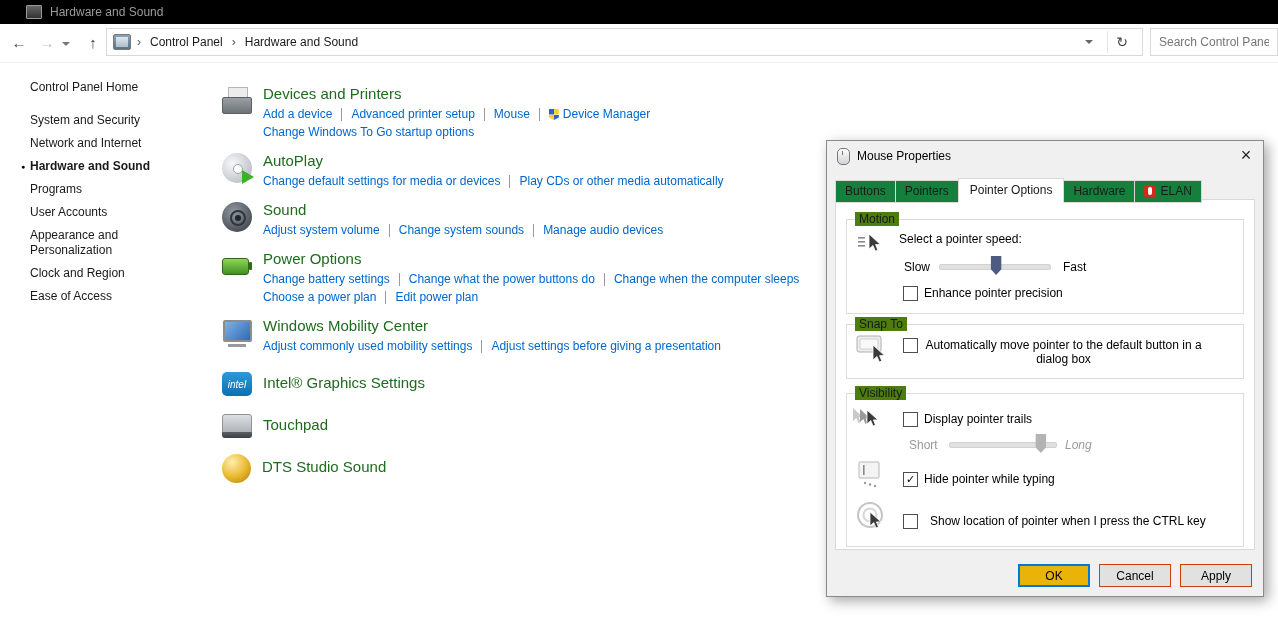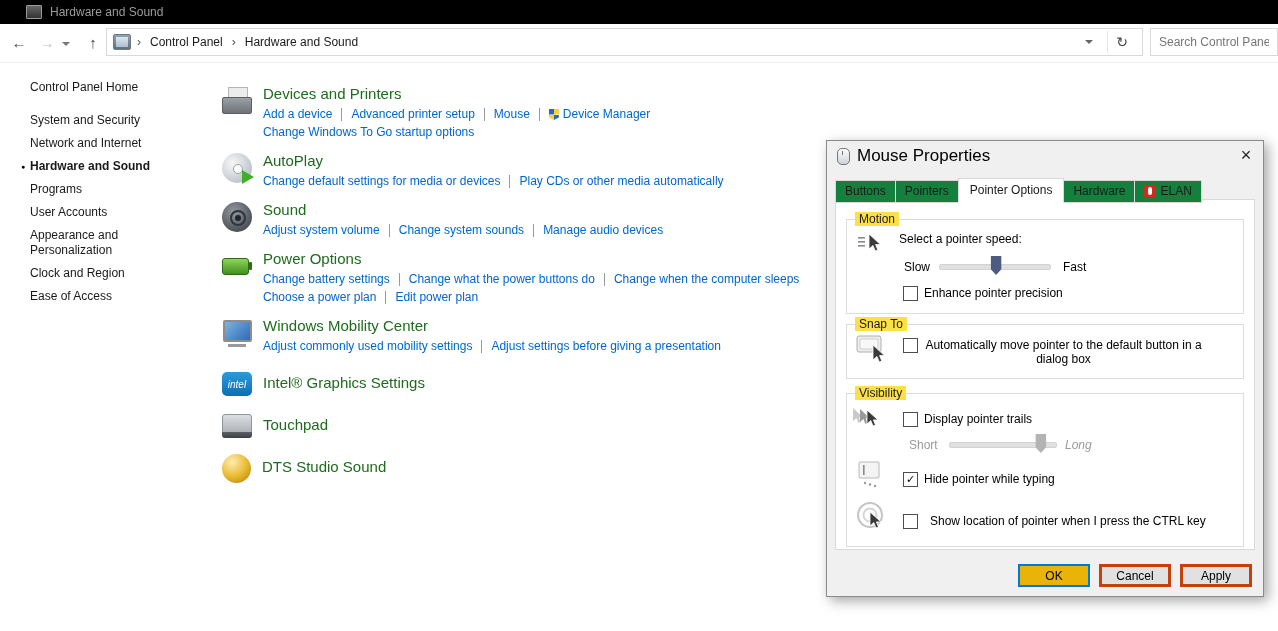"Mouse Properties" .dlg-title { font-size: 17px -> 12px }
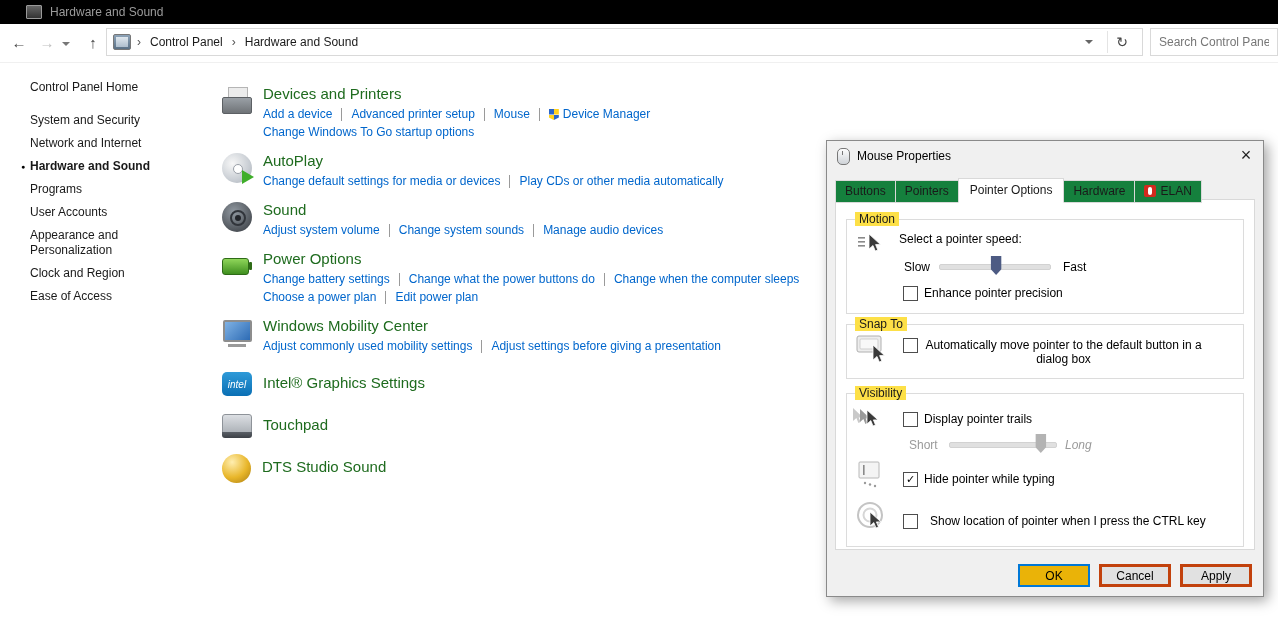"Motion" .grp-legend { background: #fde047 -> #4d7c0f }
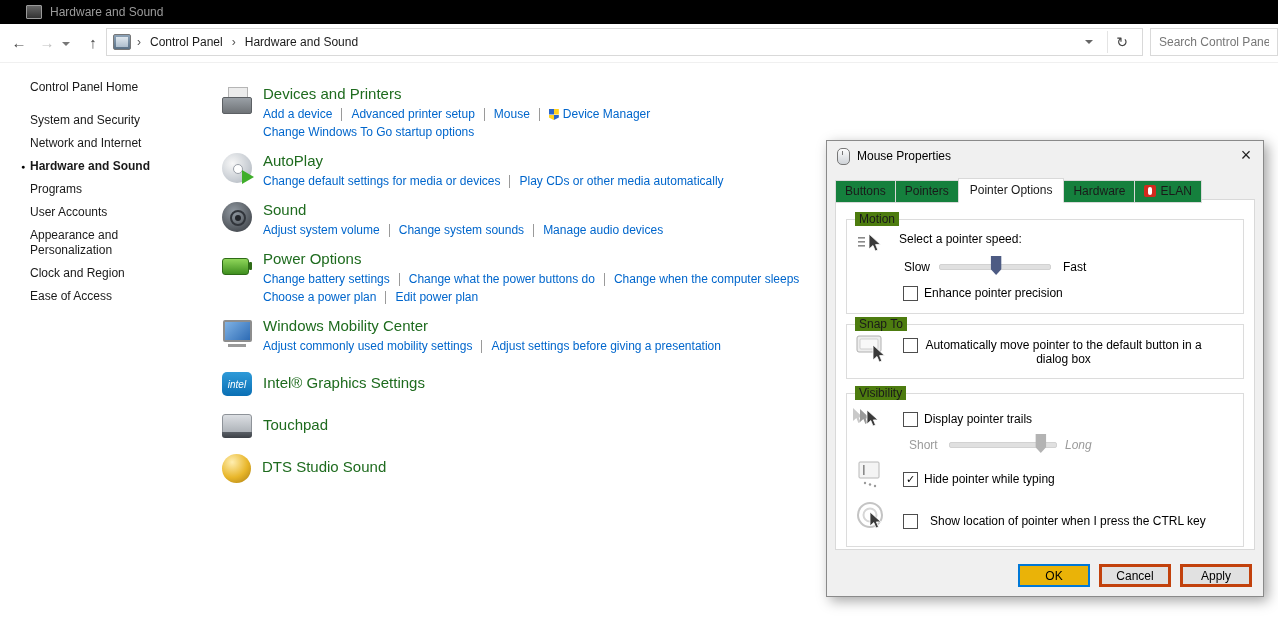"Cancel" .dbtn { border: 3px solid #c2410c -> 1px solid #c2410c }
